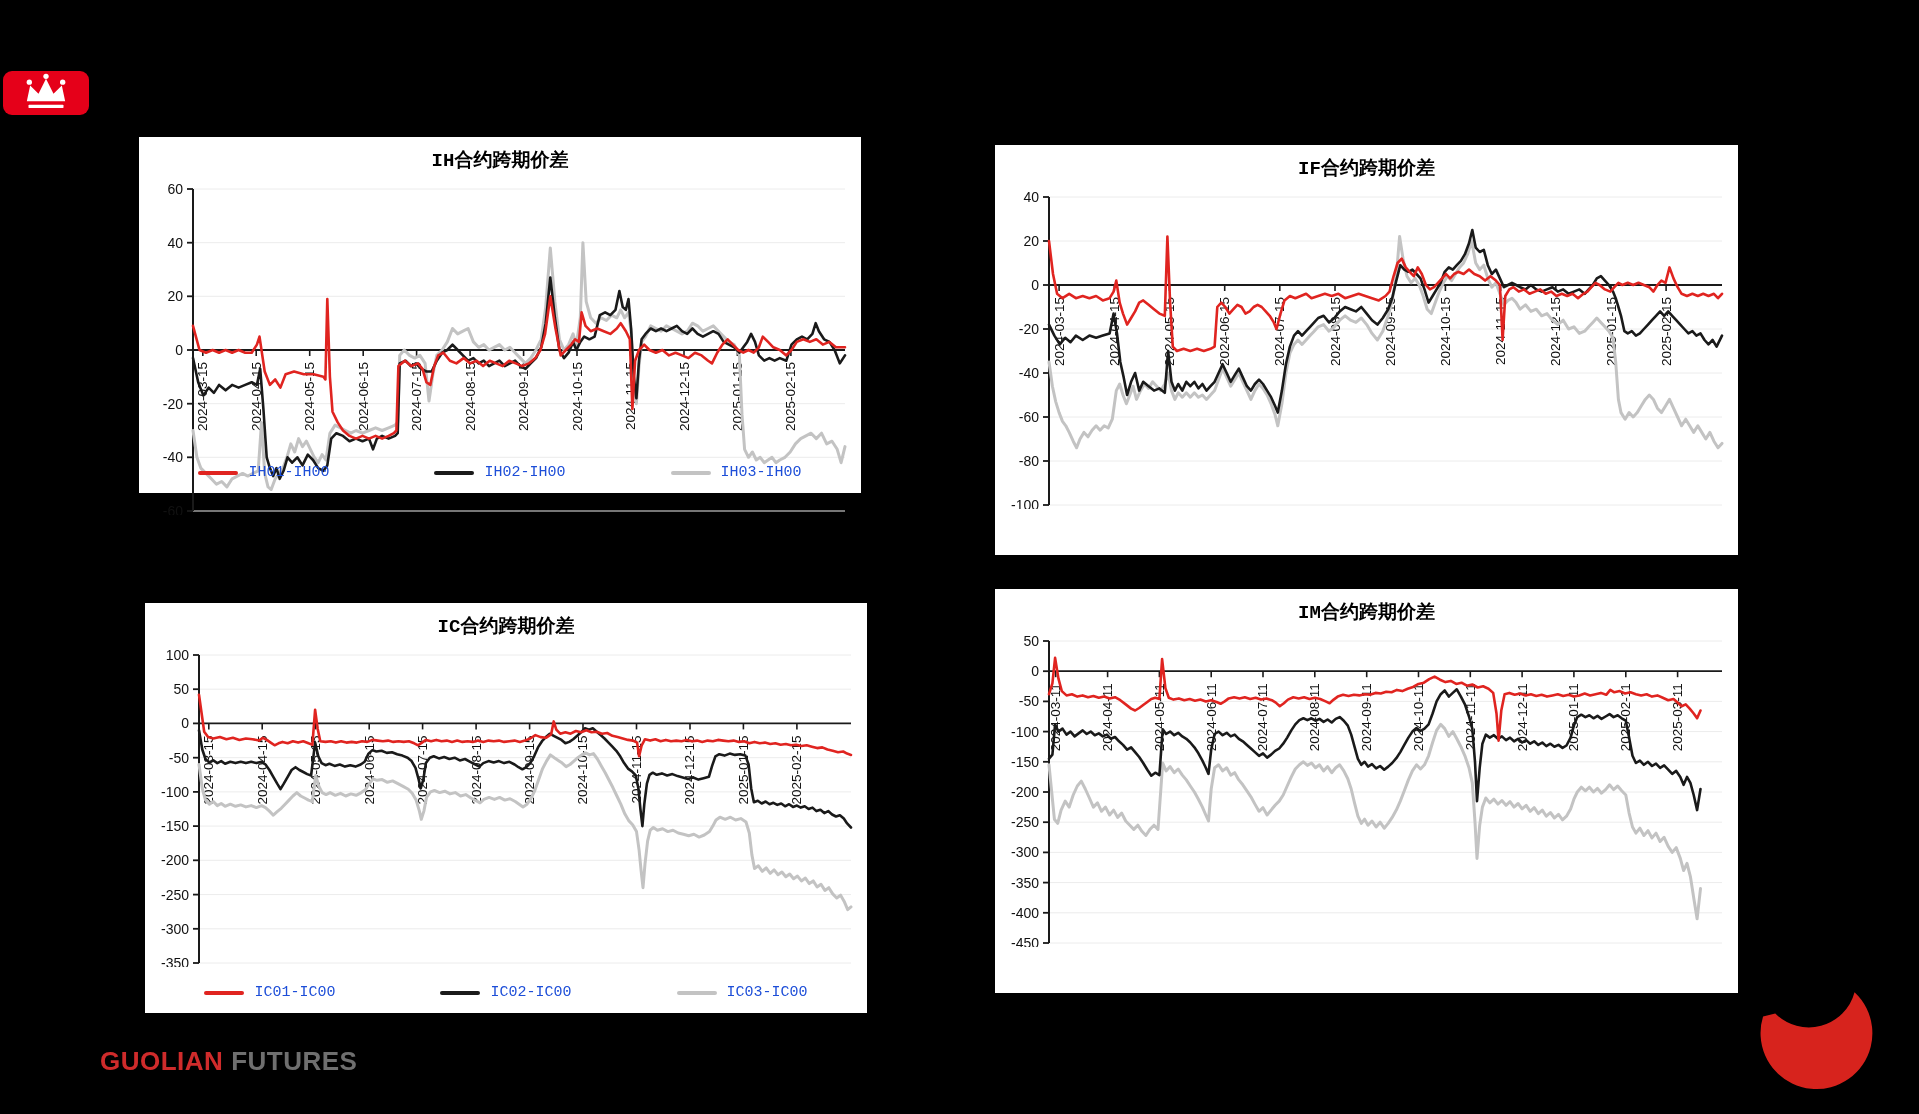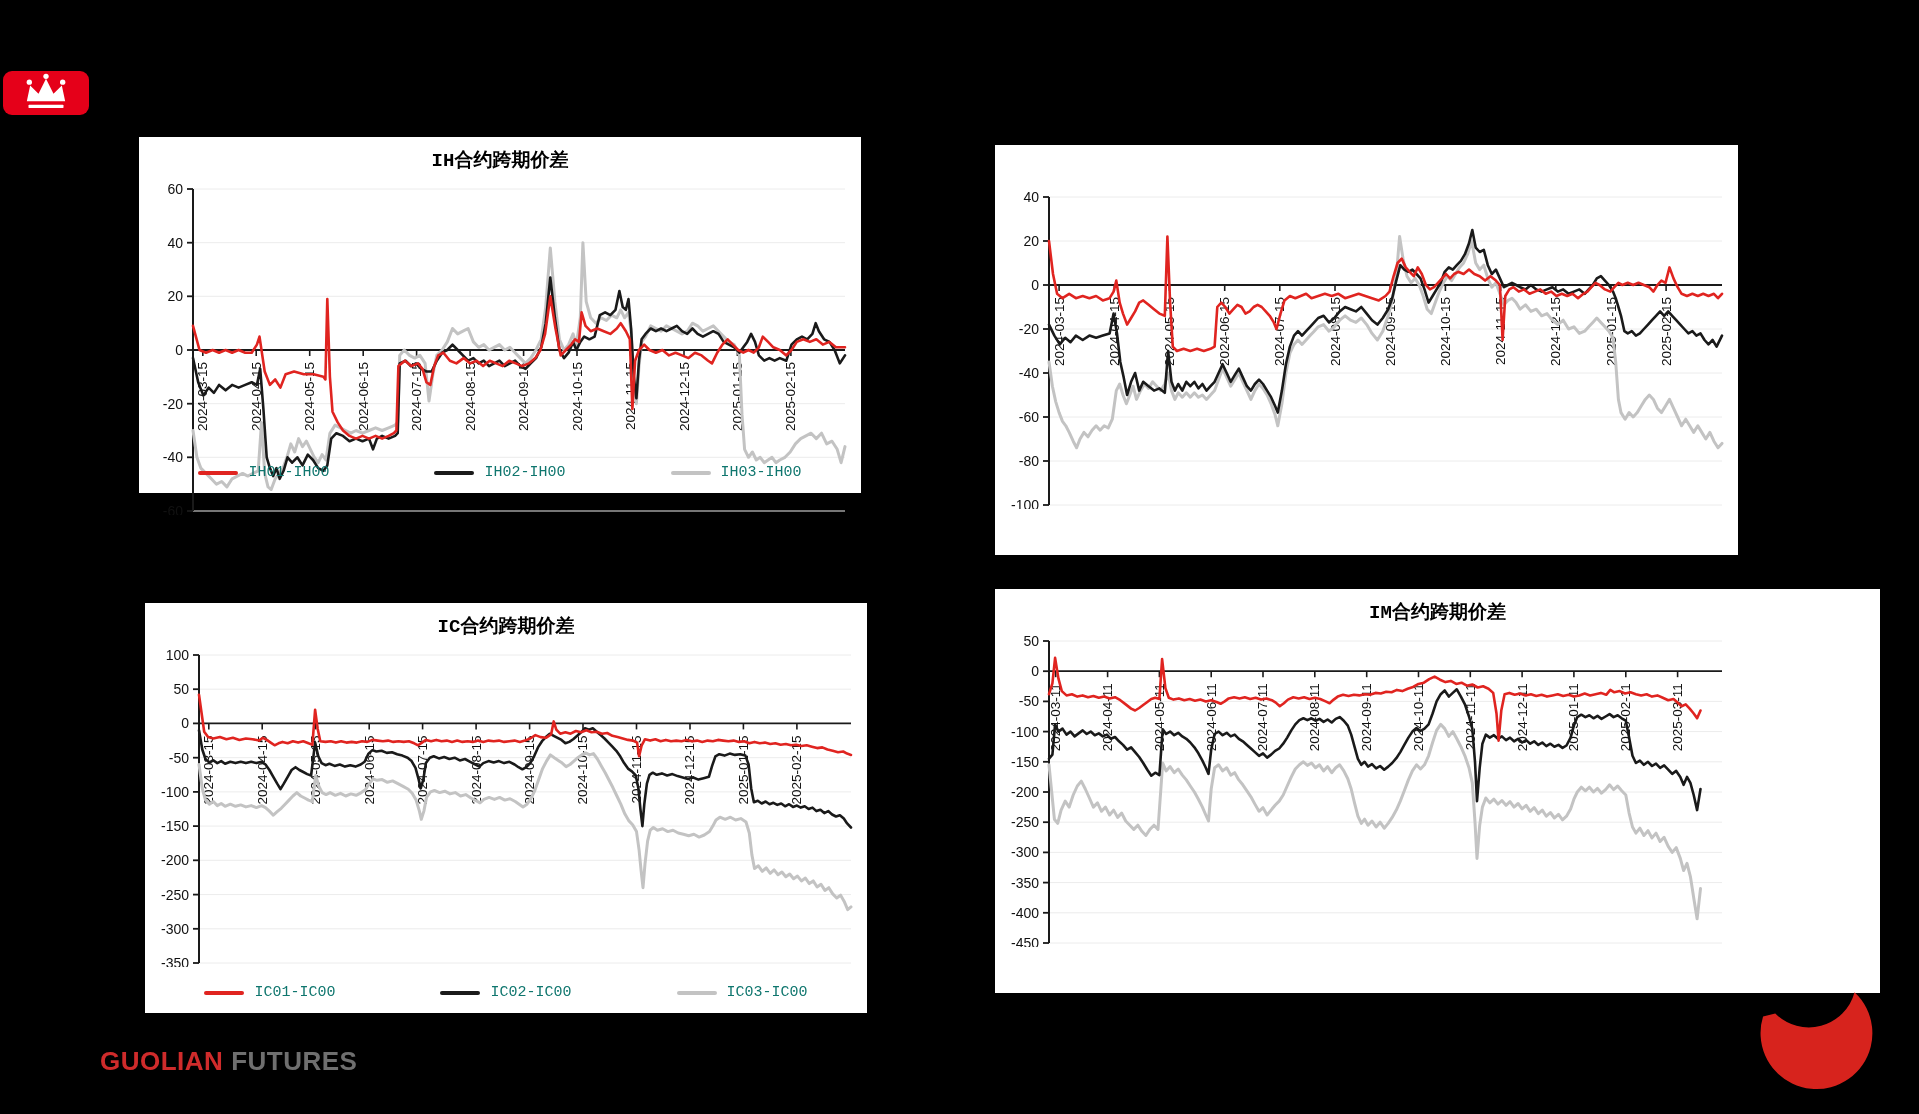"IF合约跨期价差" div.chart-title { html: none -> <div>IF合约跨期价差</div> }
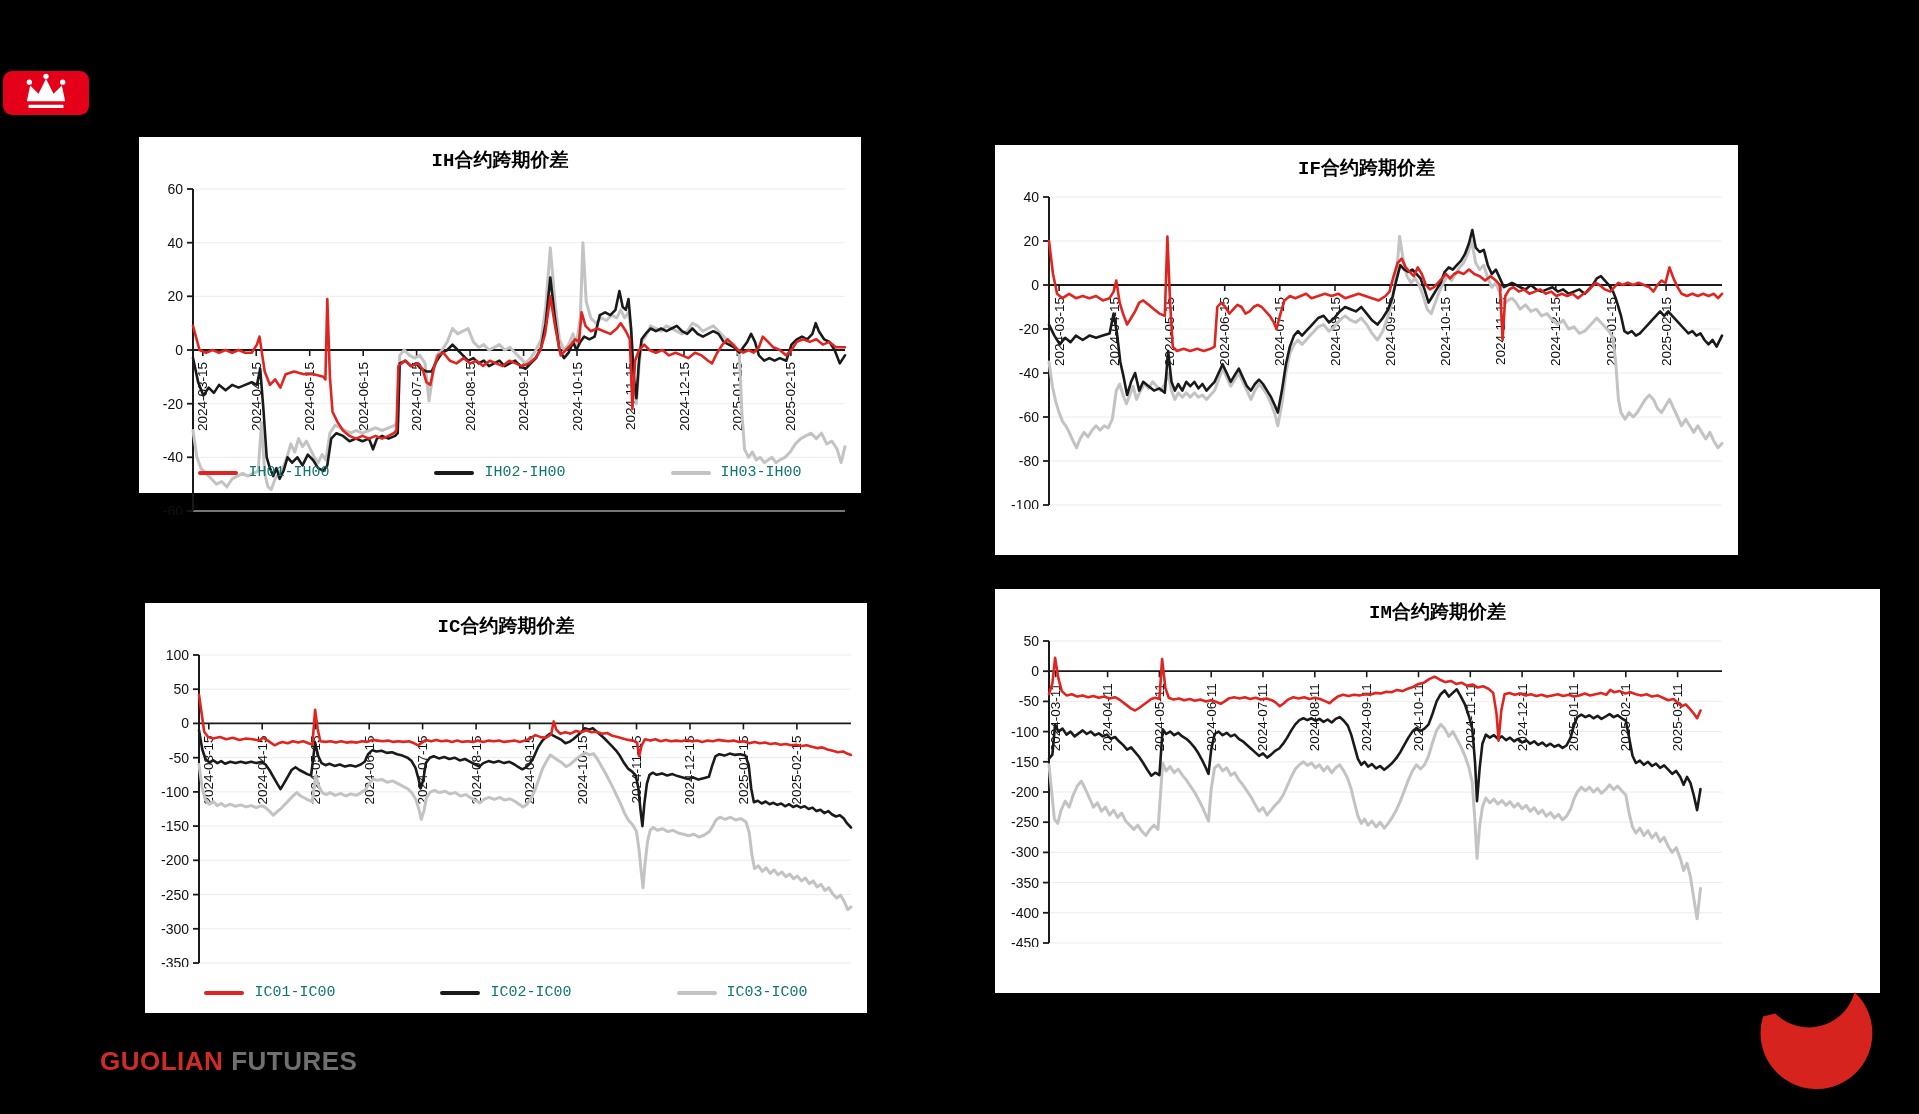"IH01-IH00" .leg-item { color: #0f766e -> #1d4ed8 }
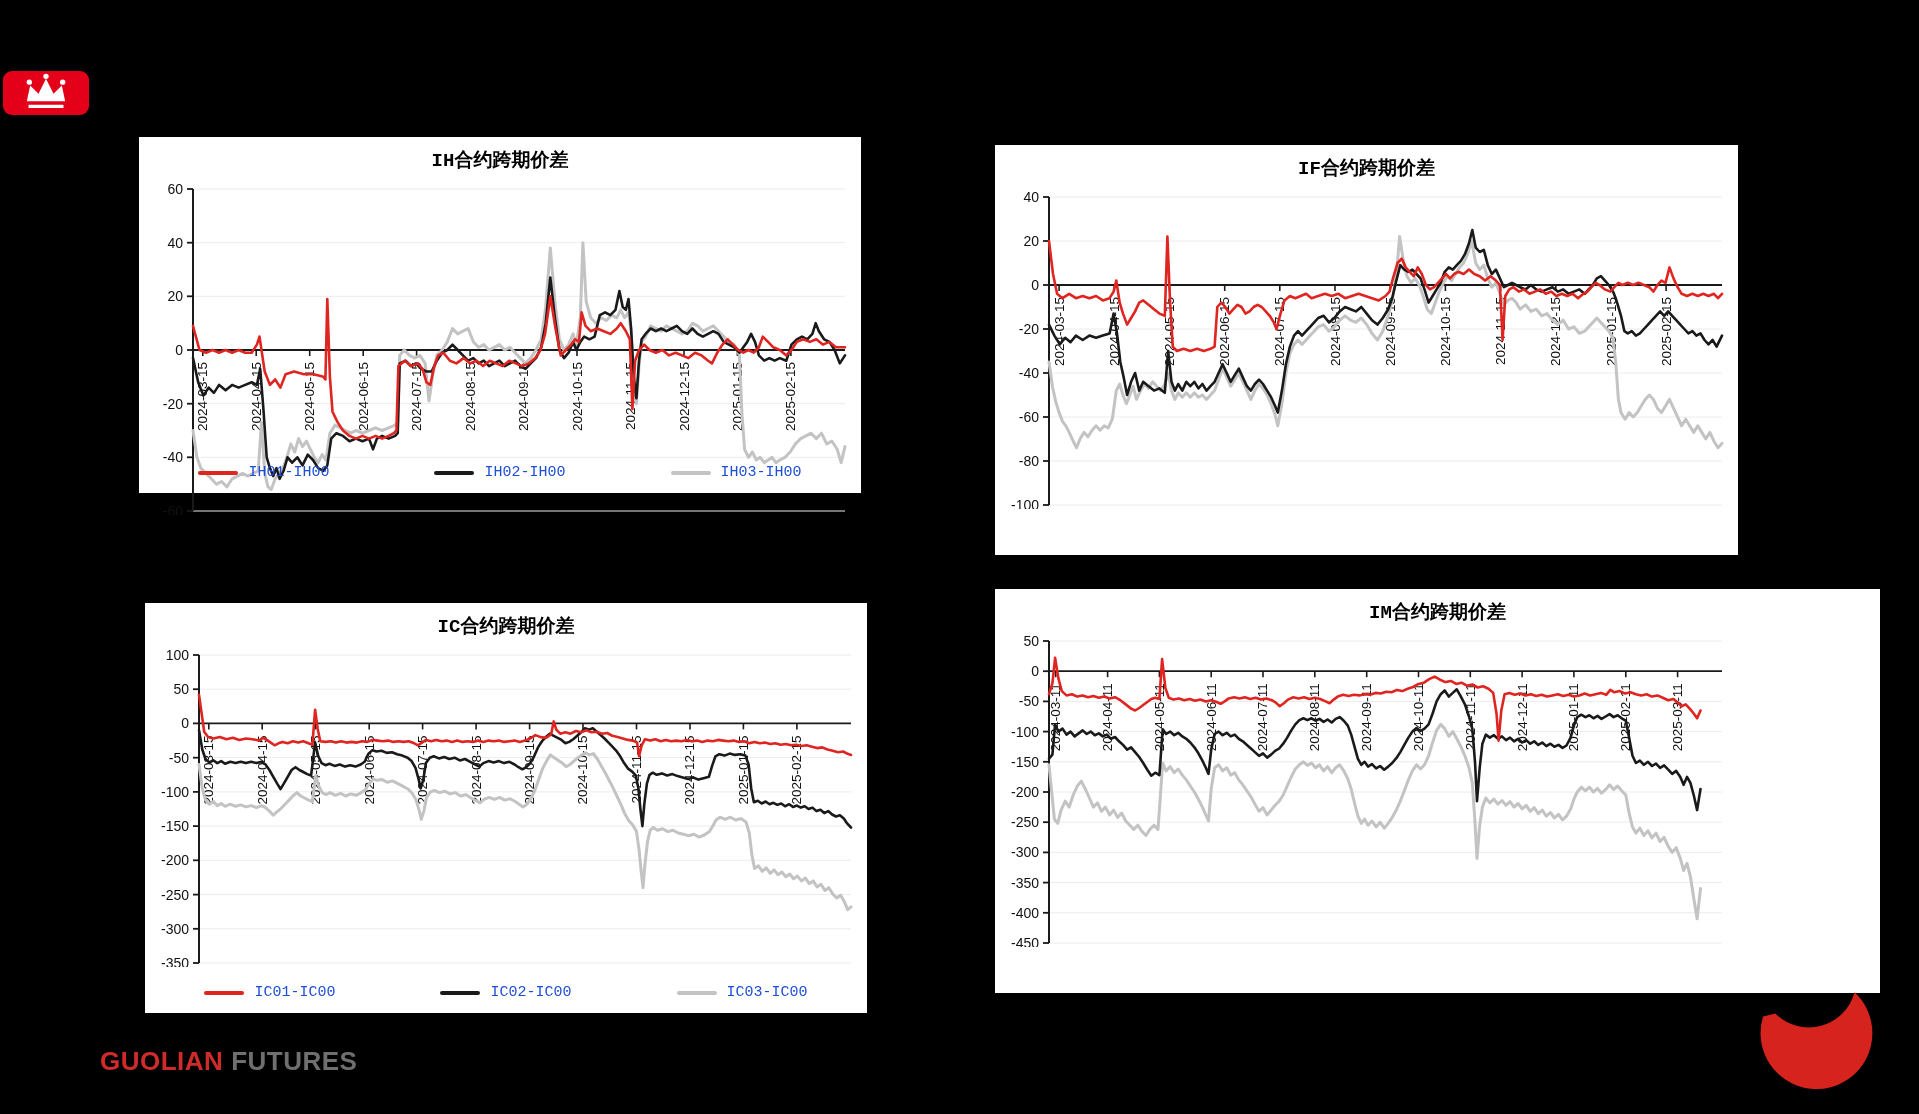"IM合约跨期价差" div.panel { padding-left: 37px -> none; width: 848px -> 743px }
